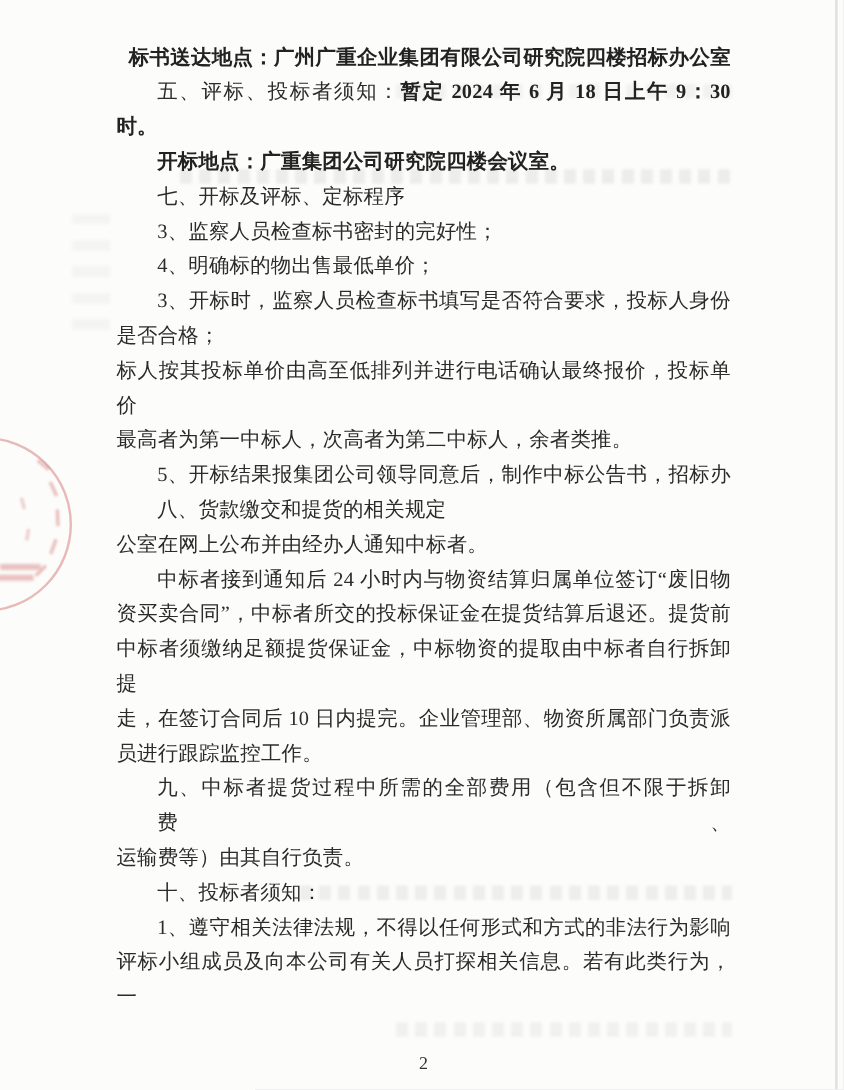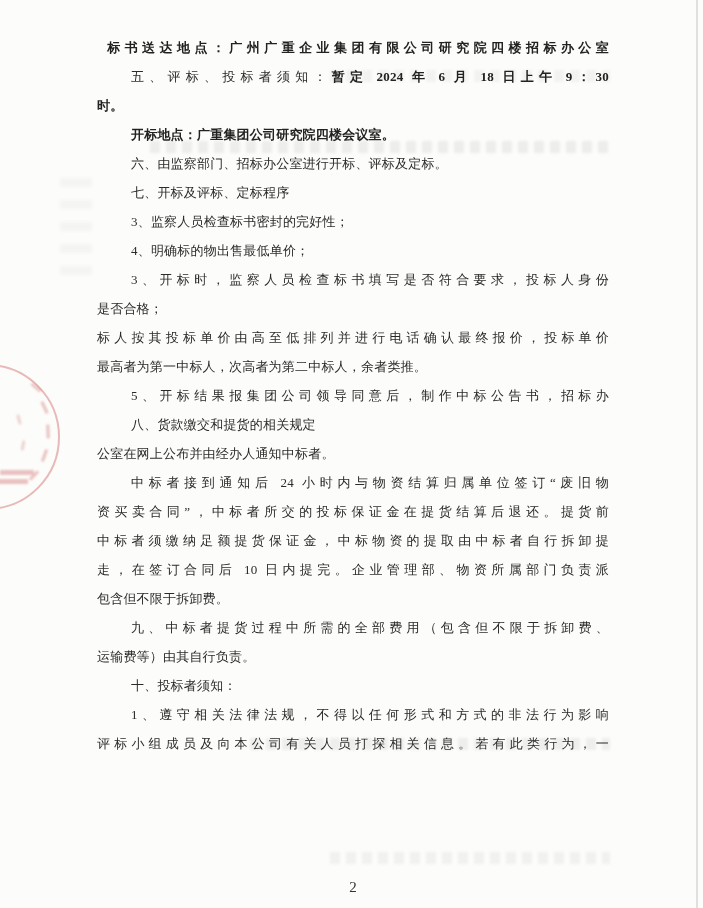"标书送达地点：广州广重企业集团有限公司研究院四楼招标办公室" .line { font-size: 13px -> 17px }
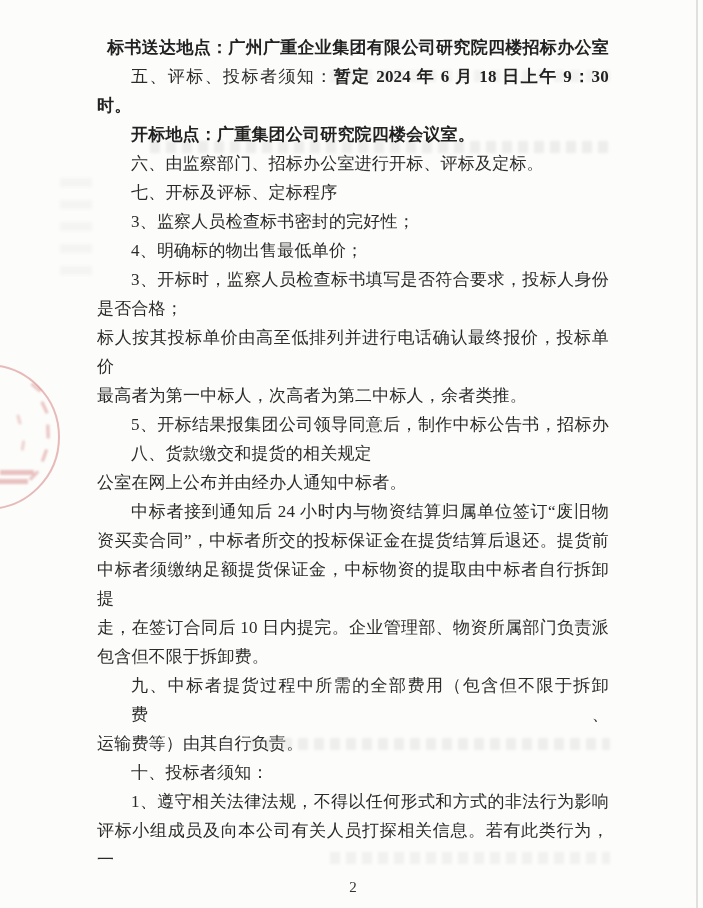"六、由监察部门、招标办公室进行开标、评标及定标。" div.line { html: <div><span>六、由监察部门、招标办公室进行开标、评标及定标。</span></div> -> none }
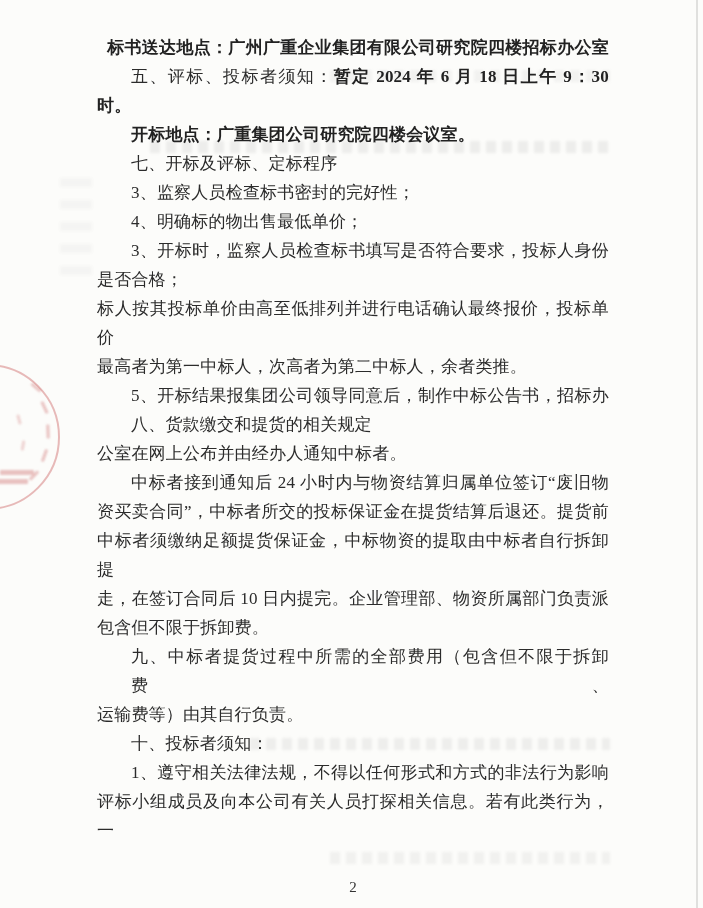"包含但不限于拆卸费。" span { text: 包含但不限于拆卸费 -> 员进行跟踪监控工作 }
